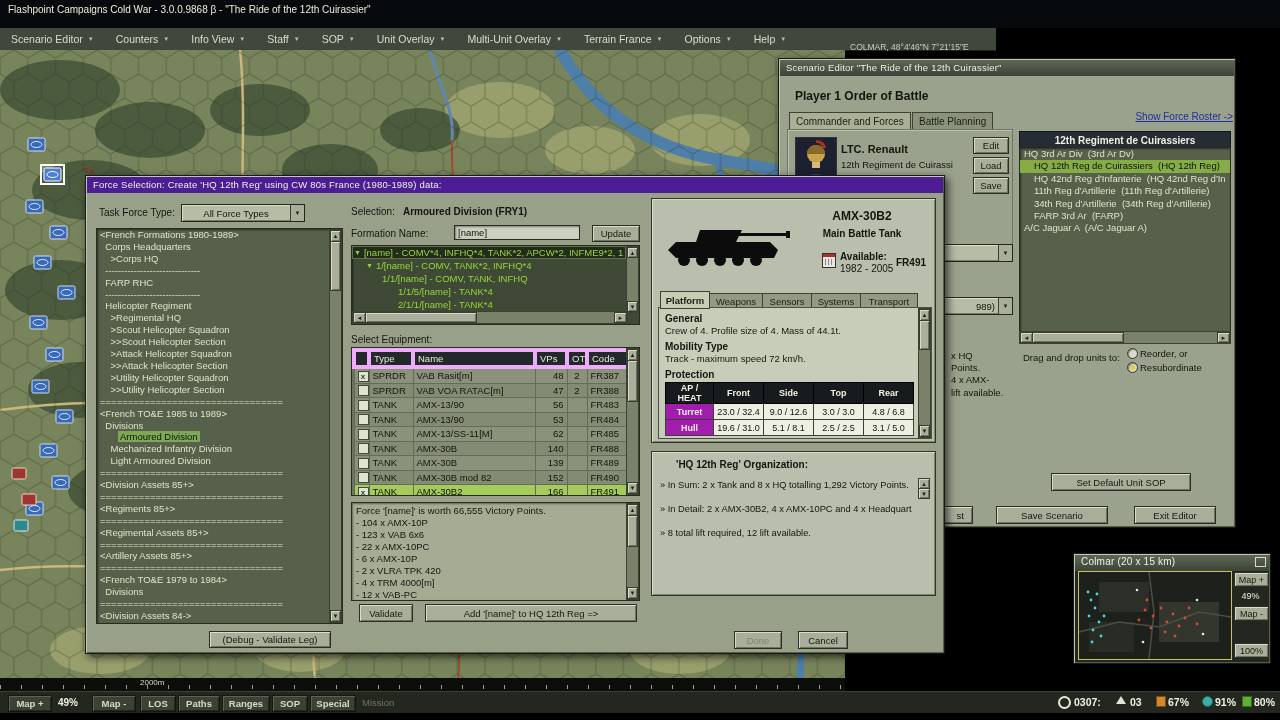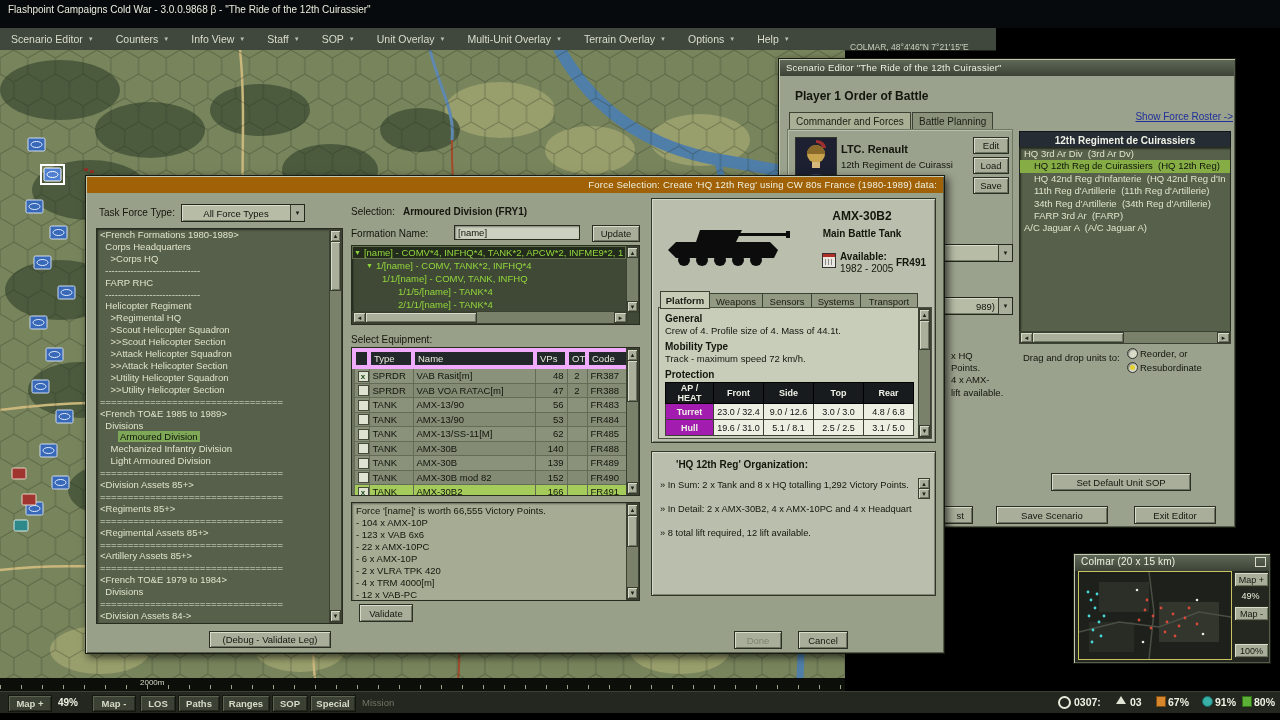"Terrain Overlay" span { text: Overlay -> France }
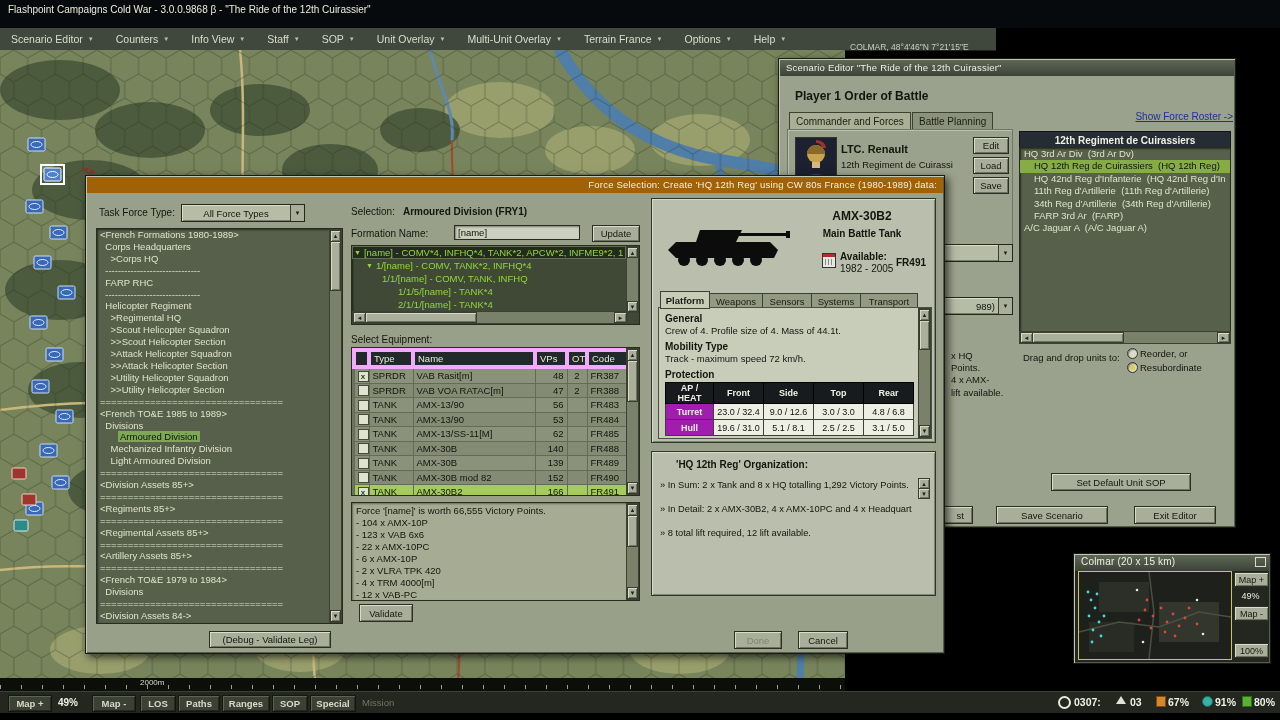"Force Selection: Create 'HQ 12th" div.win-title { background: #a16207 -> #4c1d95; text-align: right -> none }
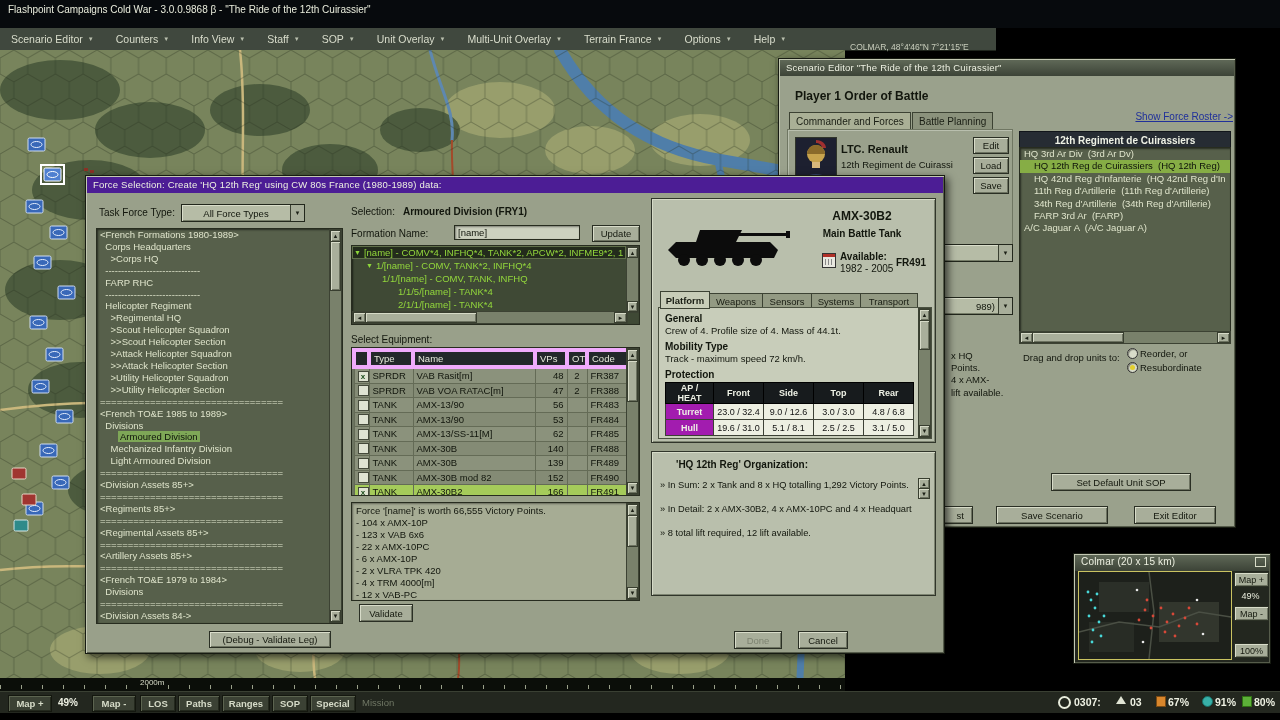"Add '[name]' to HQ 12th" div.btn { html: none -> <div>Add '[name]' to HQ 12th Reg =&gt;</div> }
